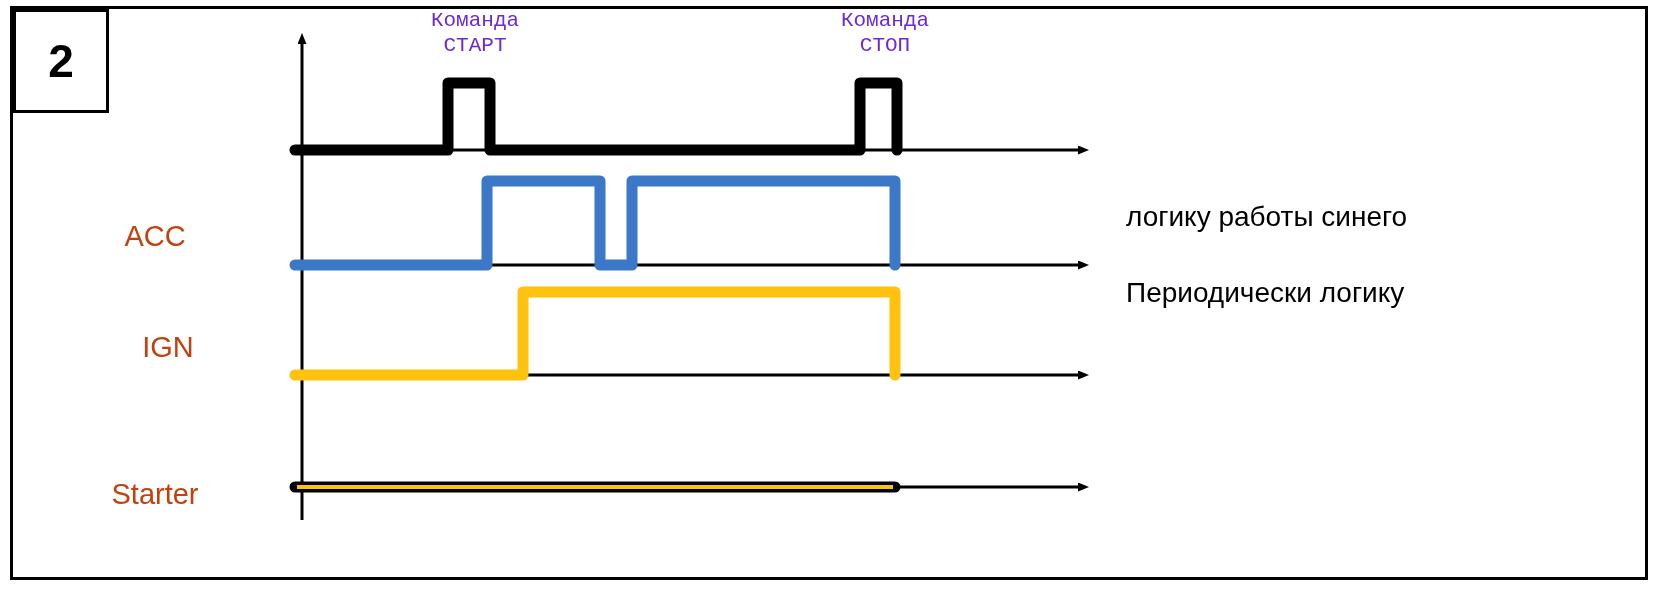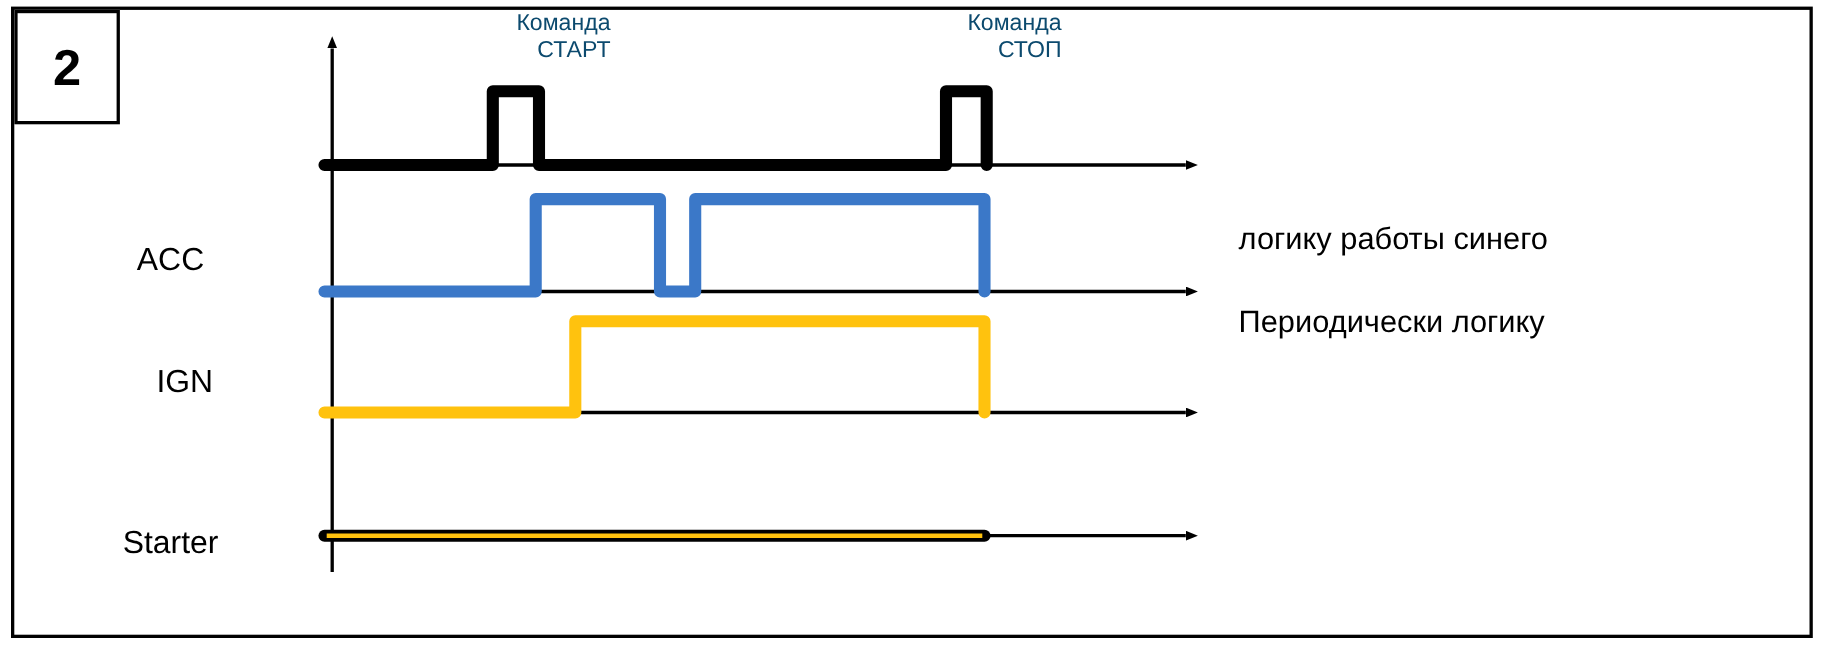"Команда" .pulse-label { color: #0c4a6e -> #6d28d9; font-family: Liberation Sans, sans-serif -> Liberation Mono, monospace; text-align: right -> center }
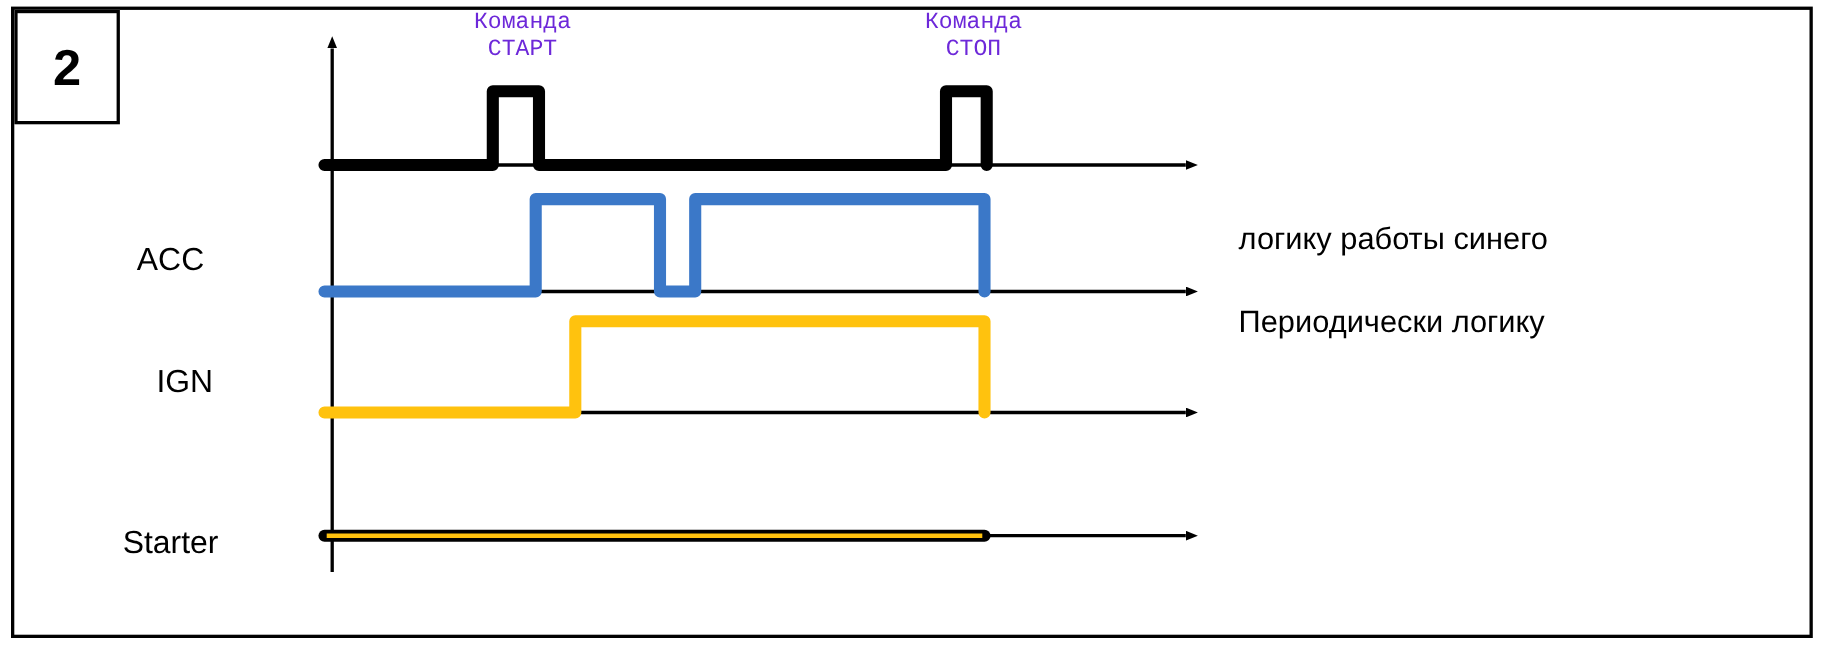"ACC" .row-label { color: #000000 -> #c2410c }
